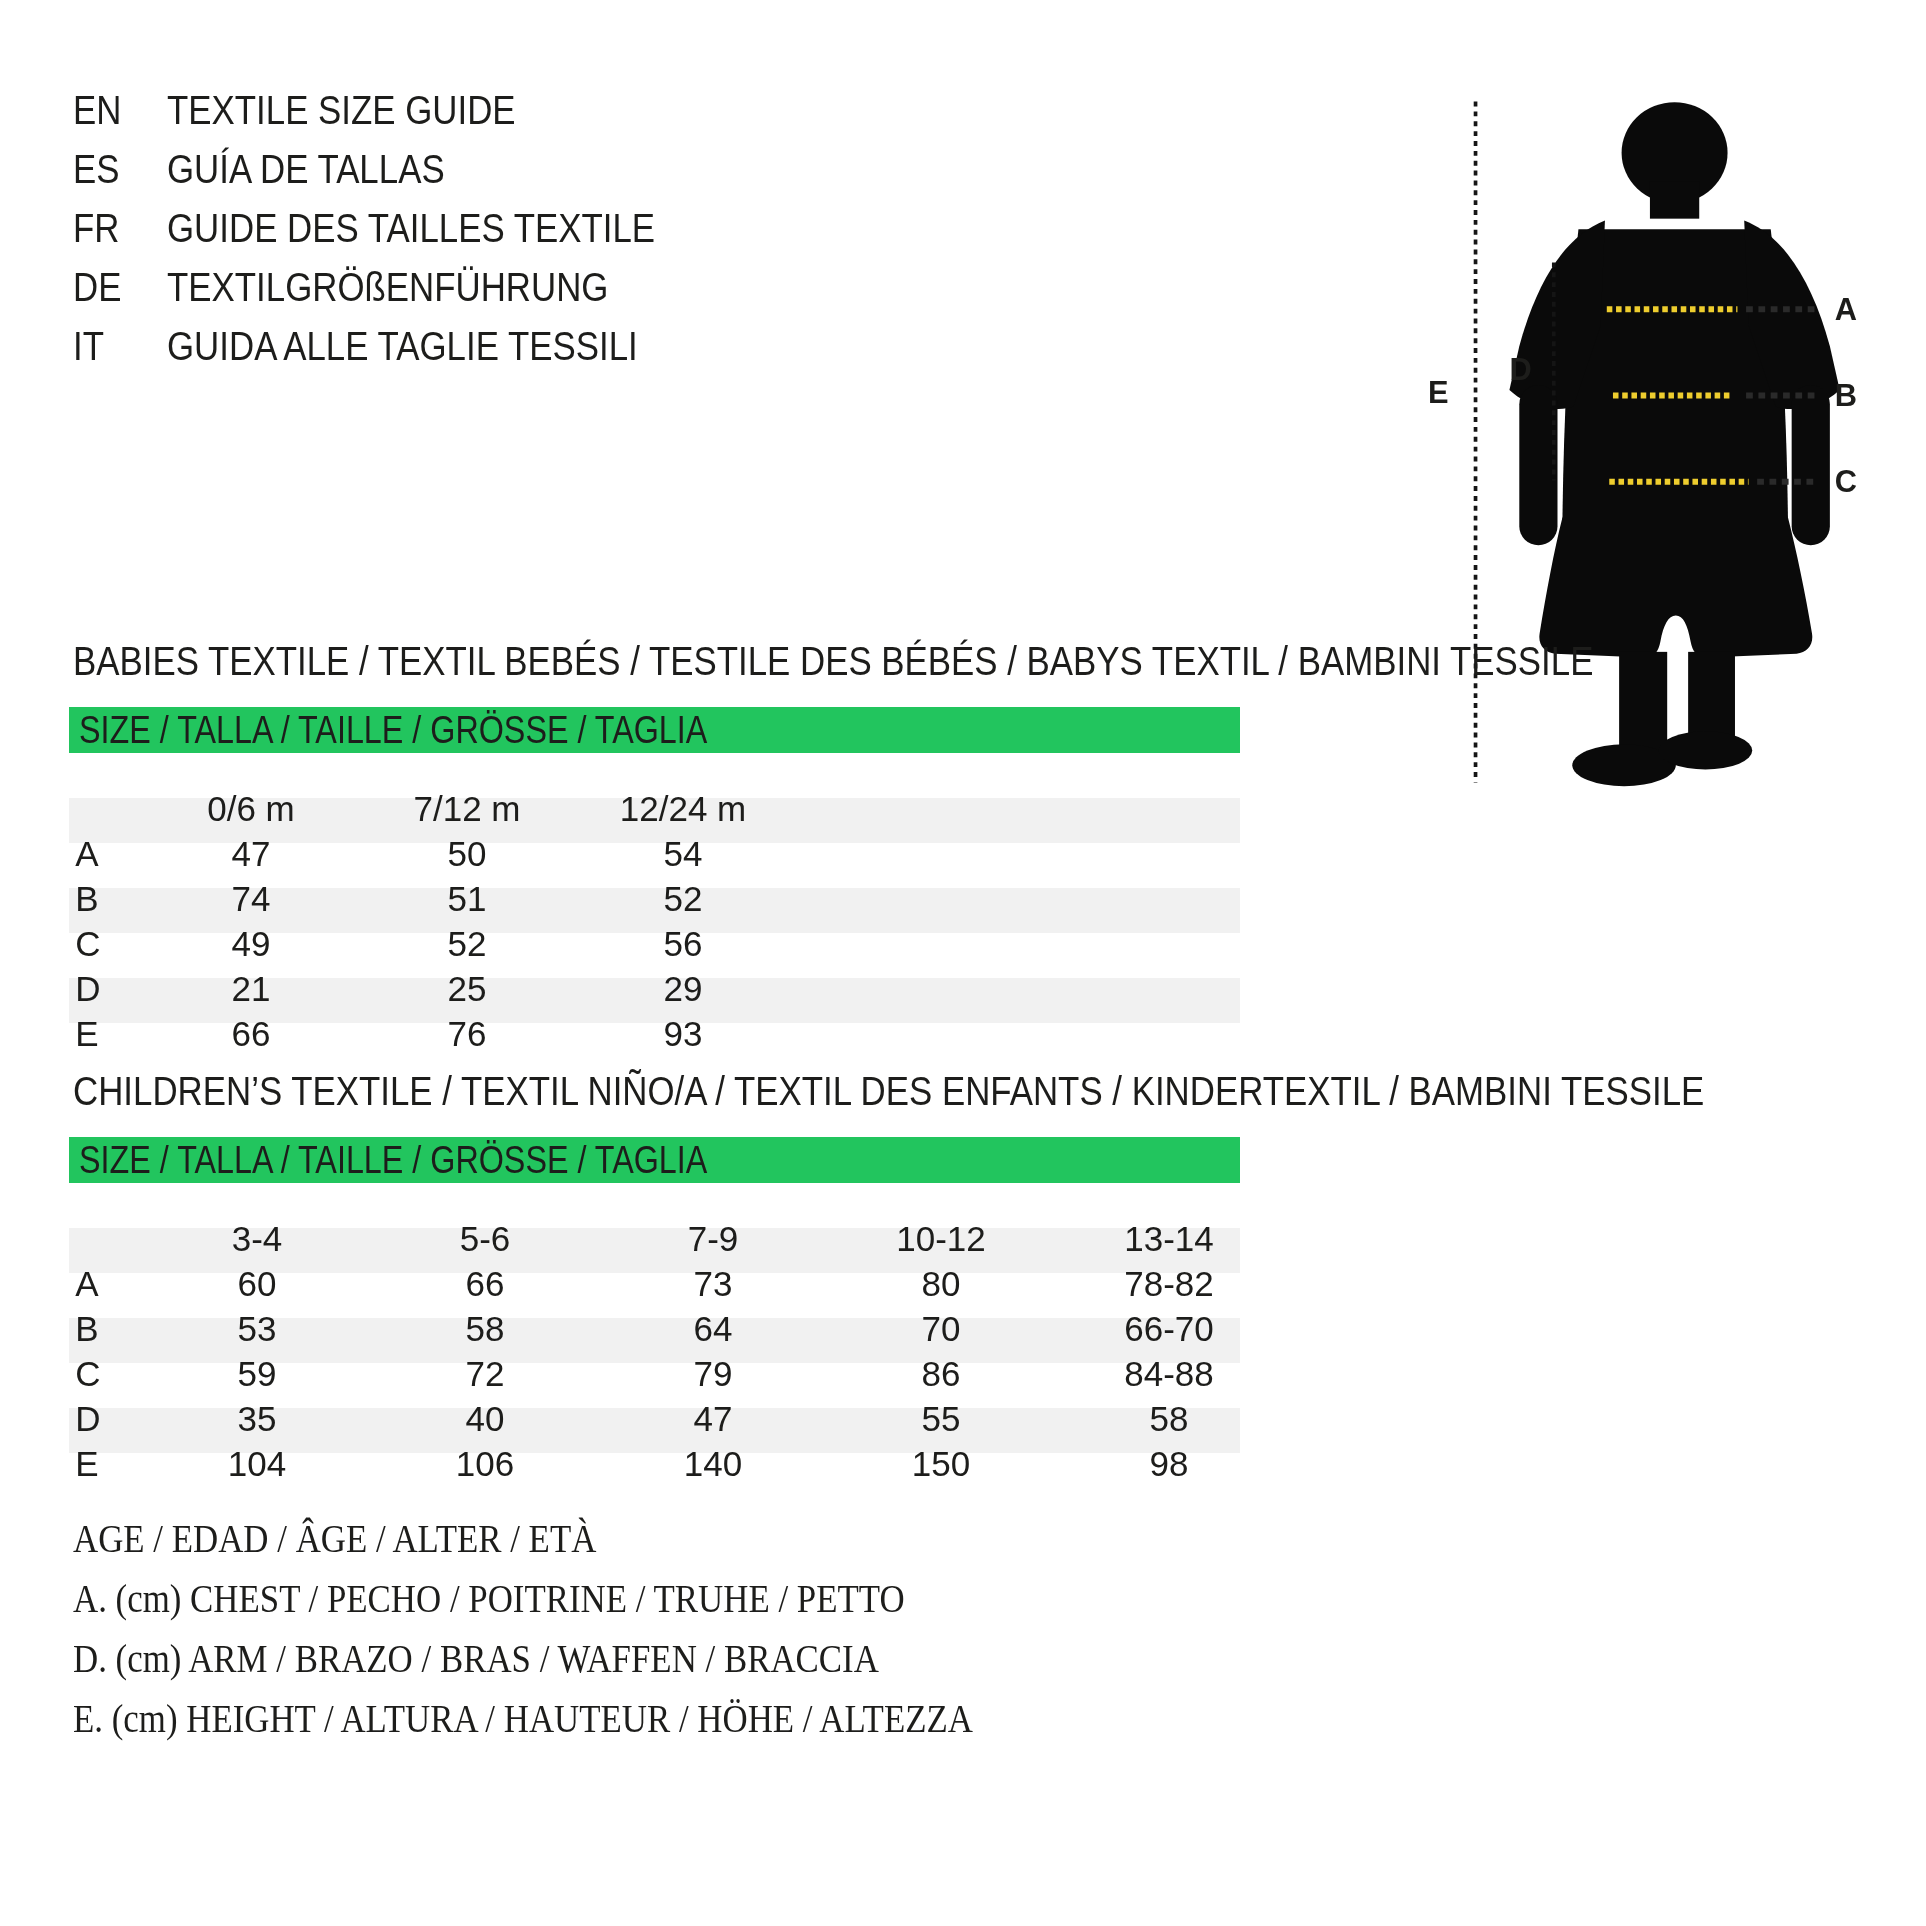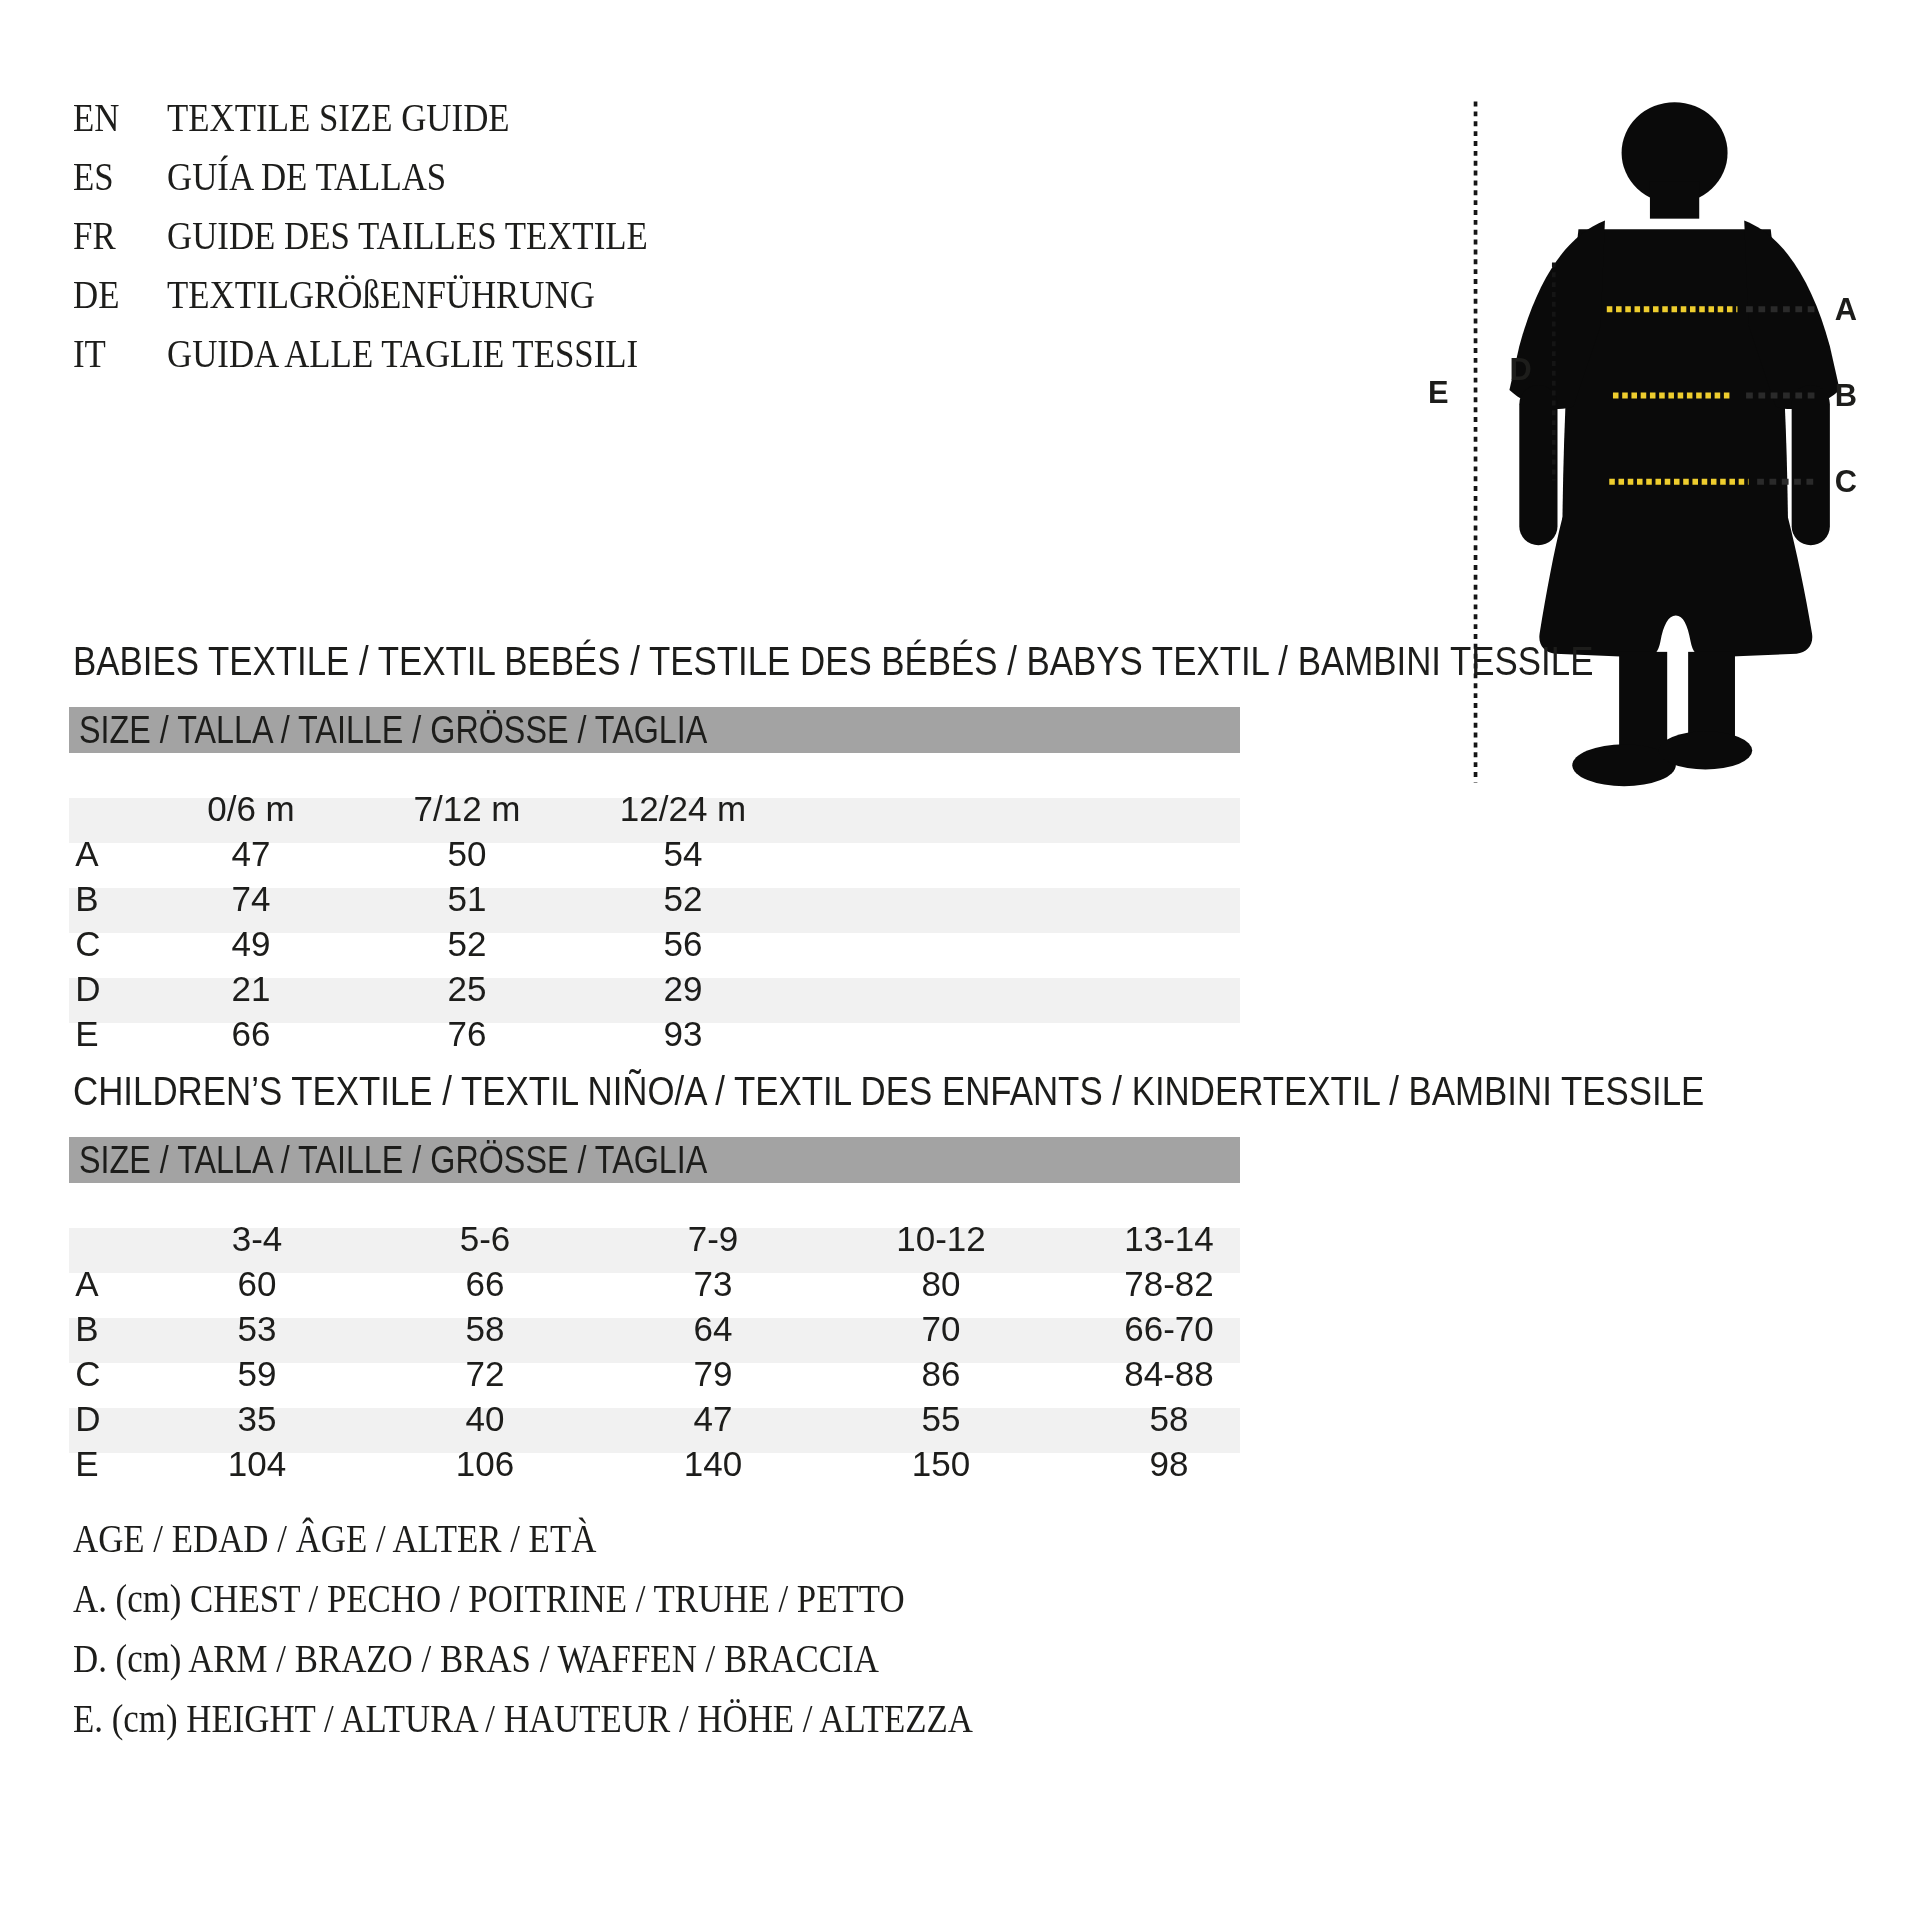"EN" .lang-row { align-items: center -> none; font-family: Liberation Serif, serif -> none }
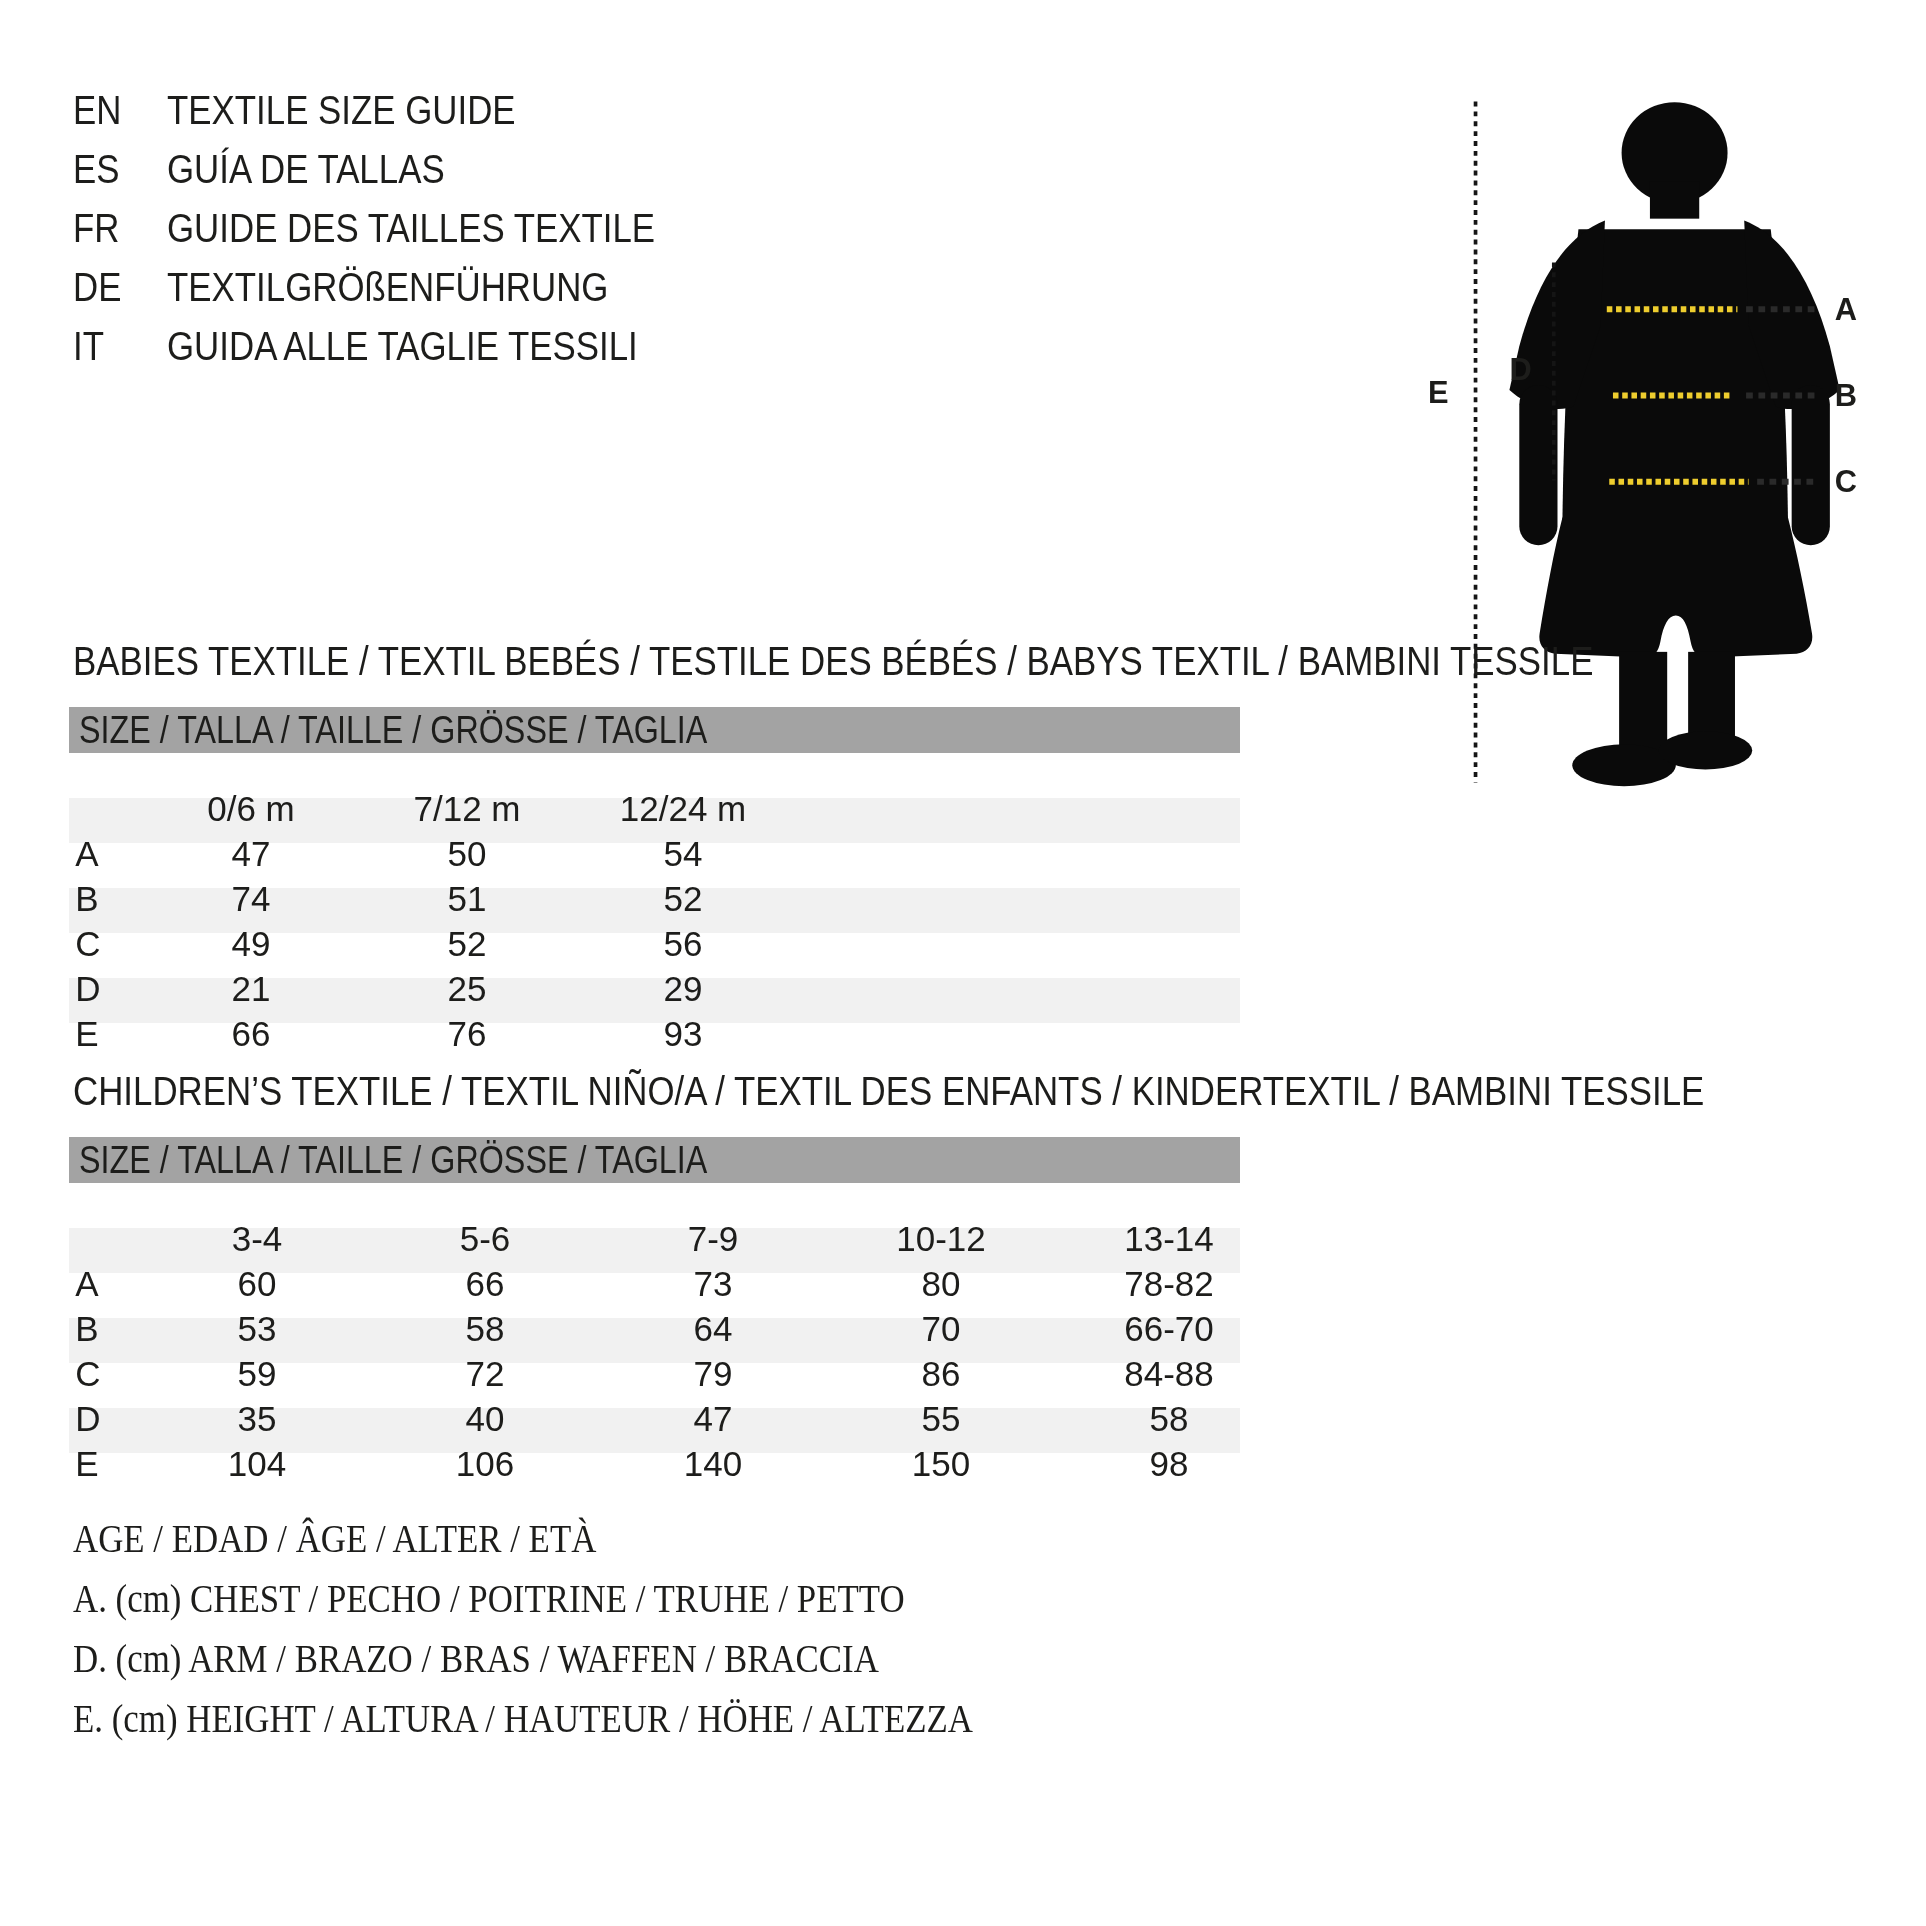"SIZE / TALLA / TAILLE" .size-bar { background: #a3a3a3 -> #22c55e }
